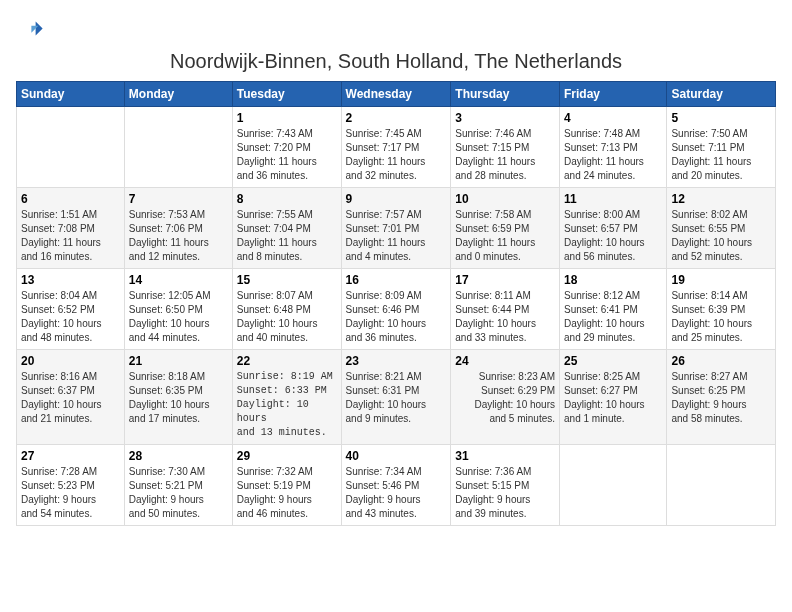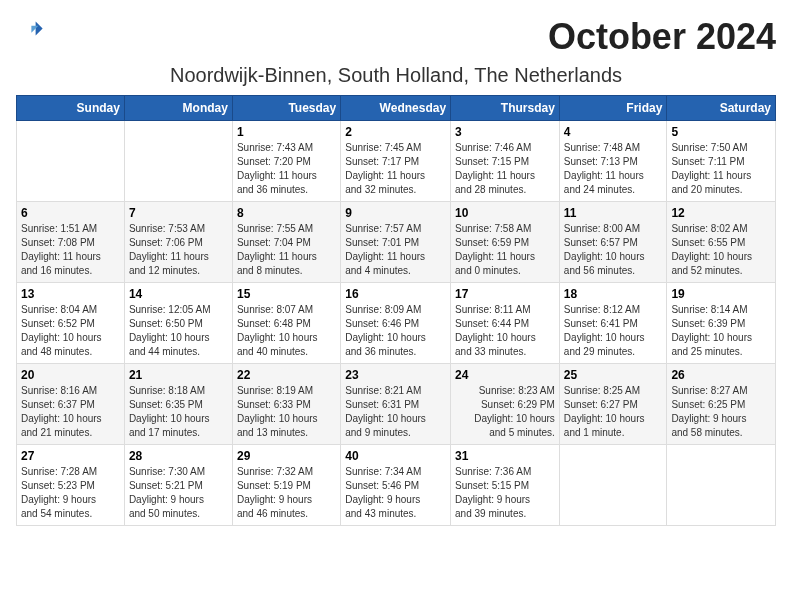"October 2024" div.month-title { html: <div>October 2024</div> -> none }
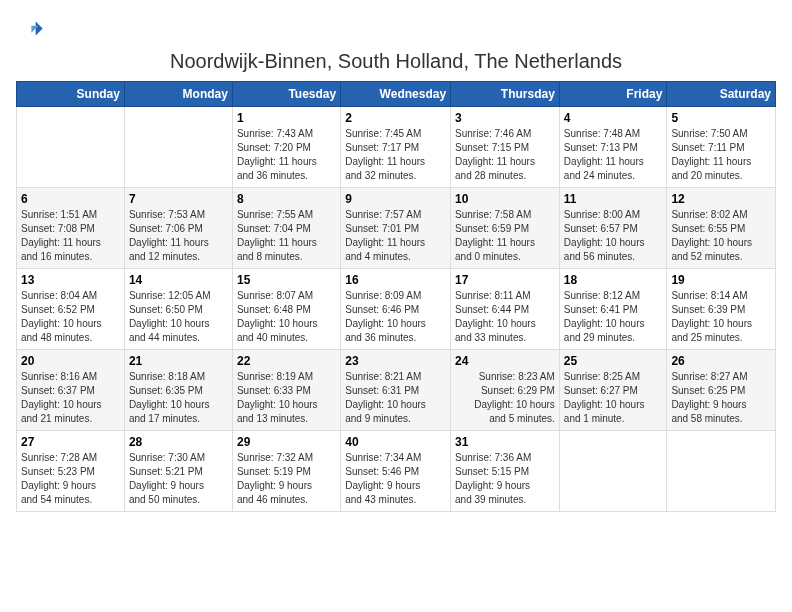"Sunday" thead tr th { text-align: right -> left }
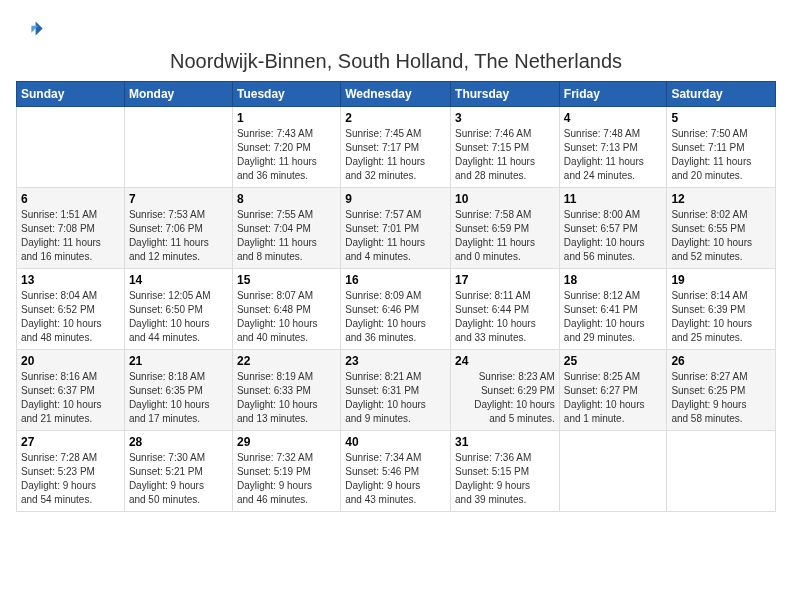"Sunrise: 8:19 AM" div.day-info { font-family: none -> Liberation Mono, monospace }
